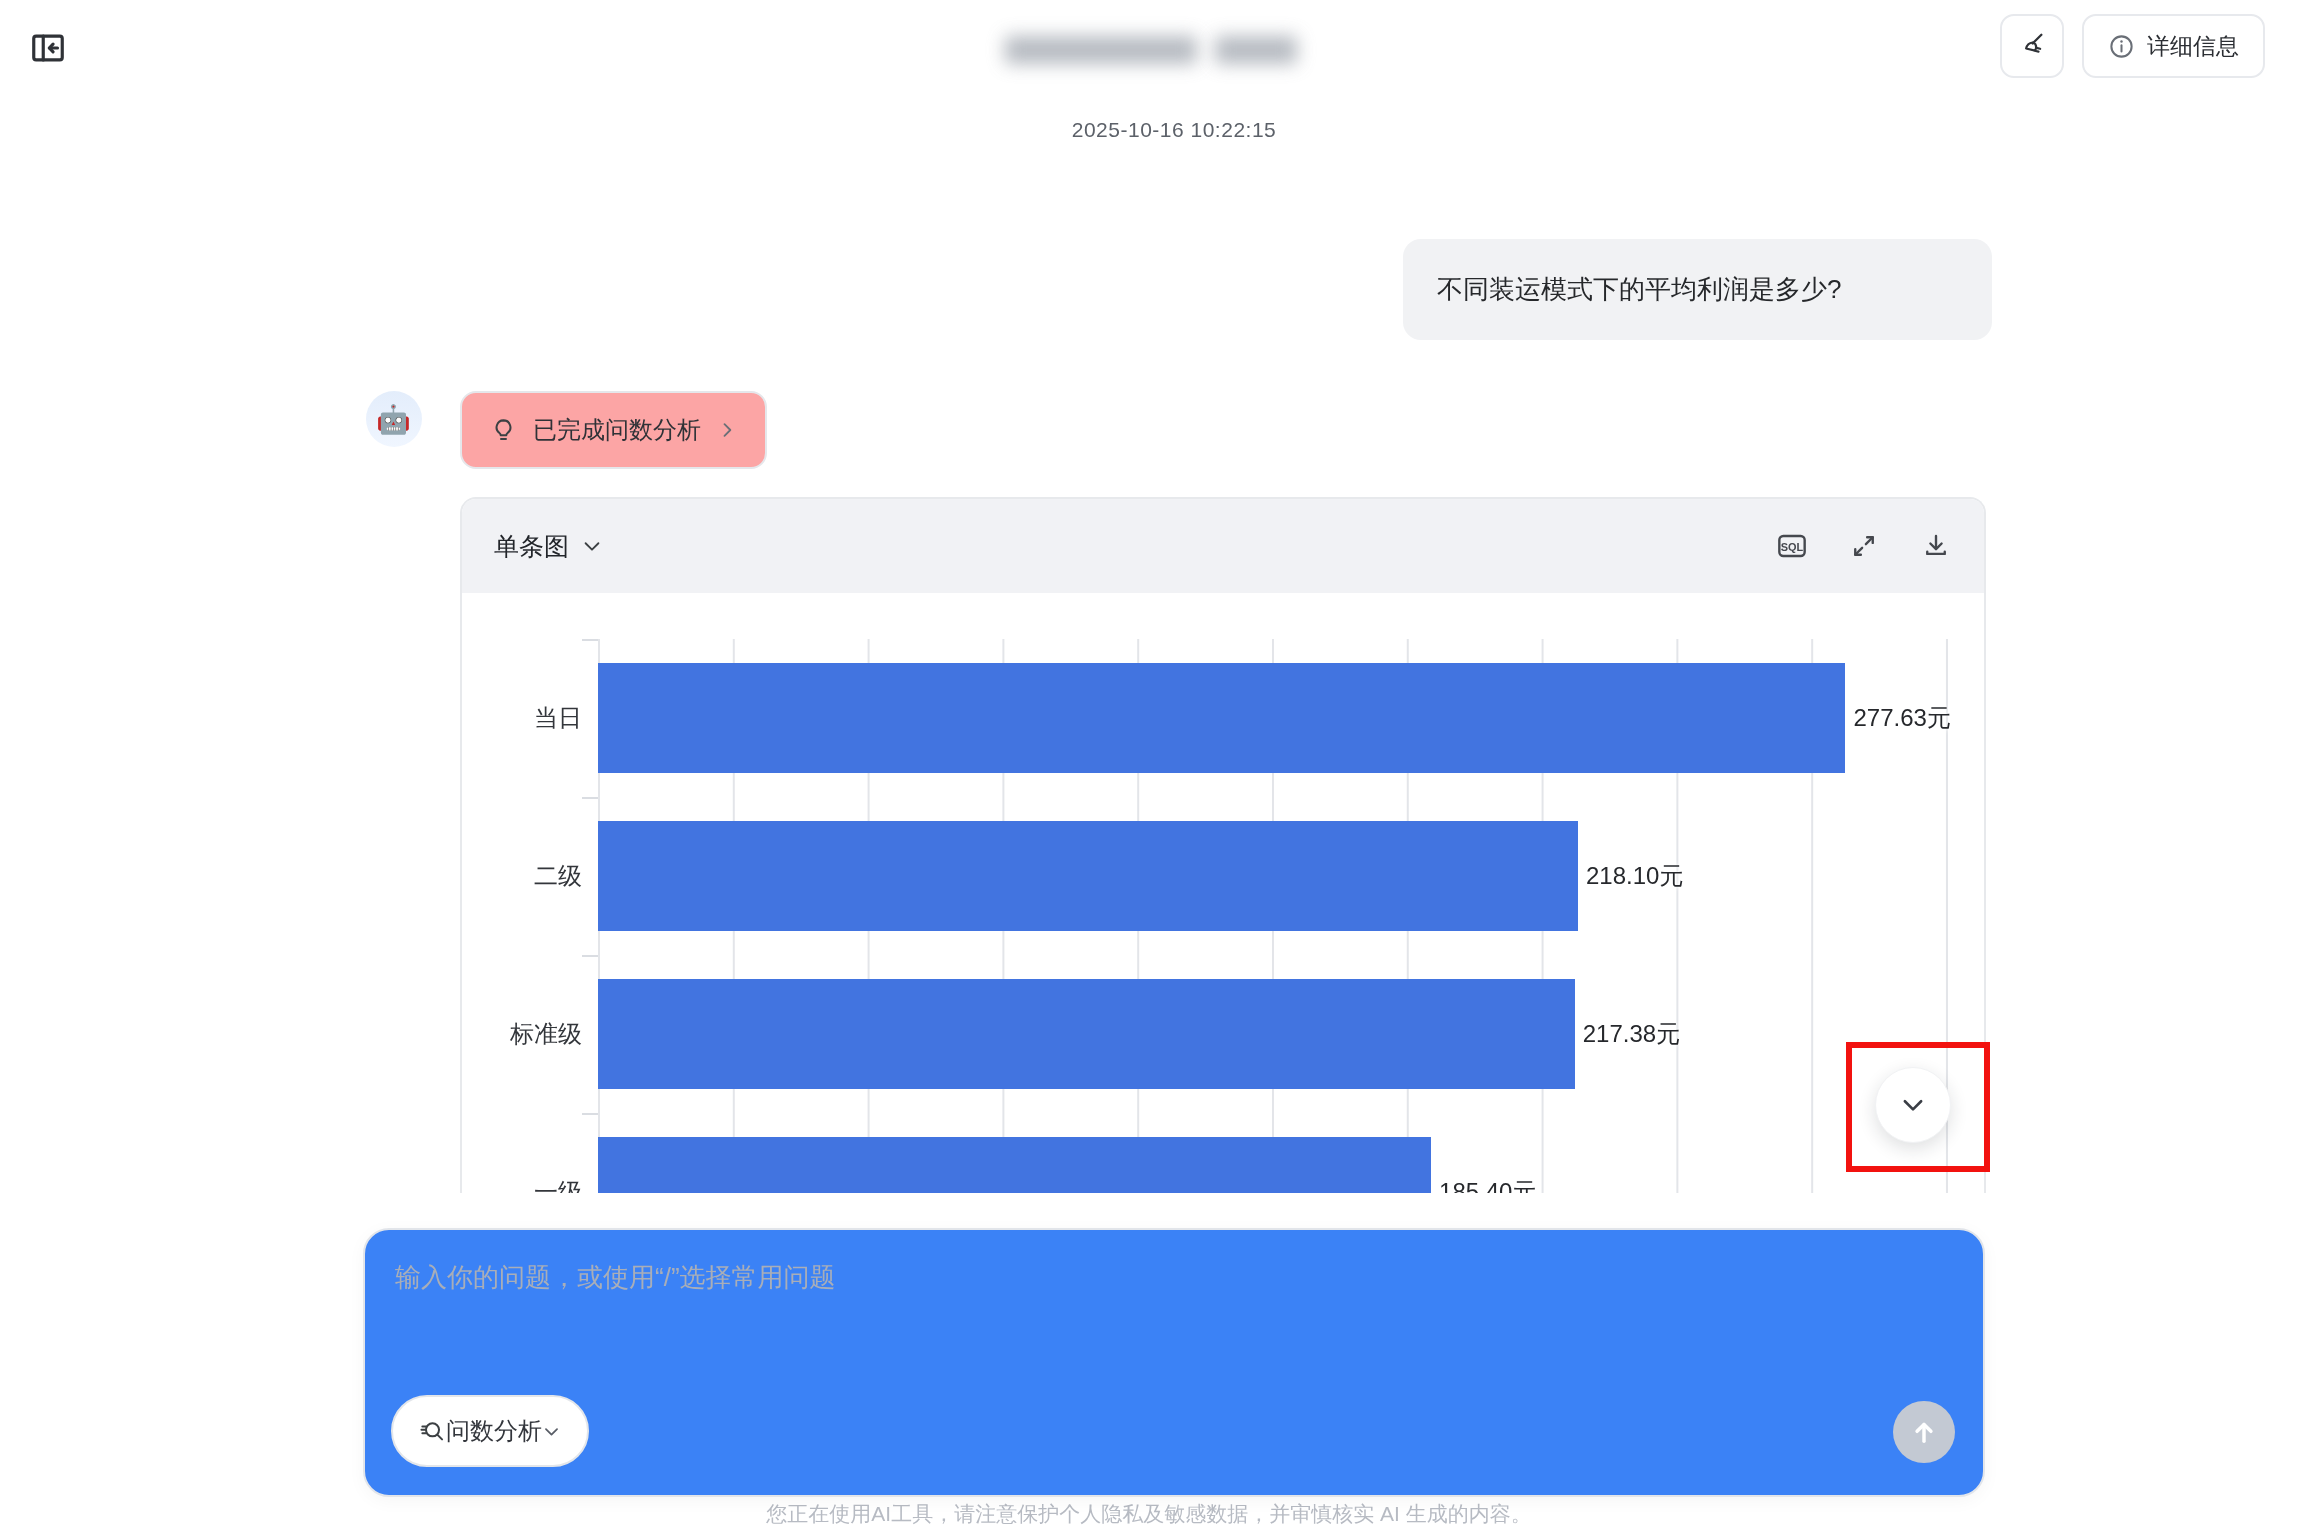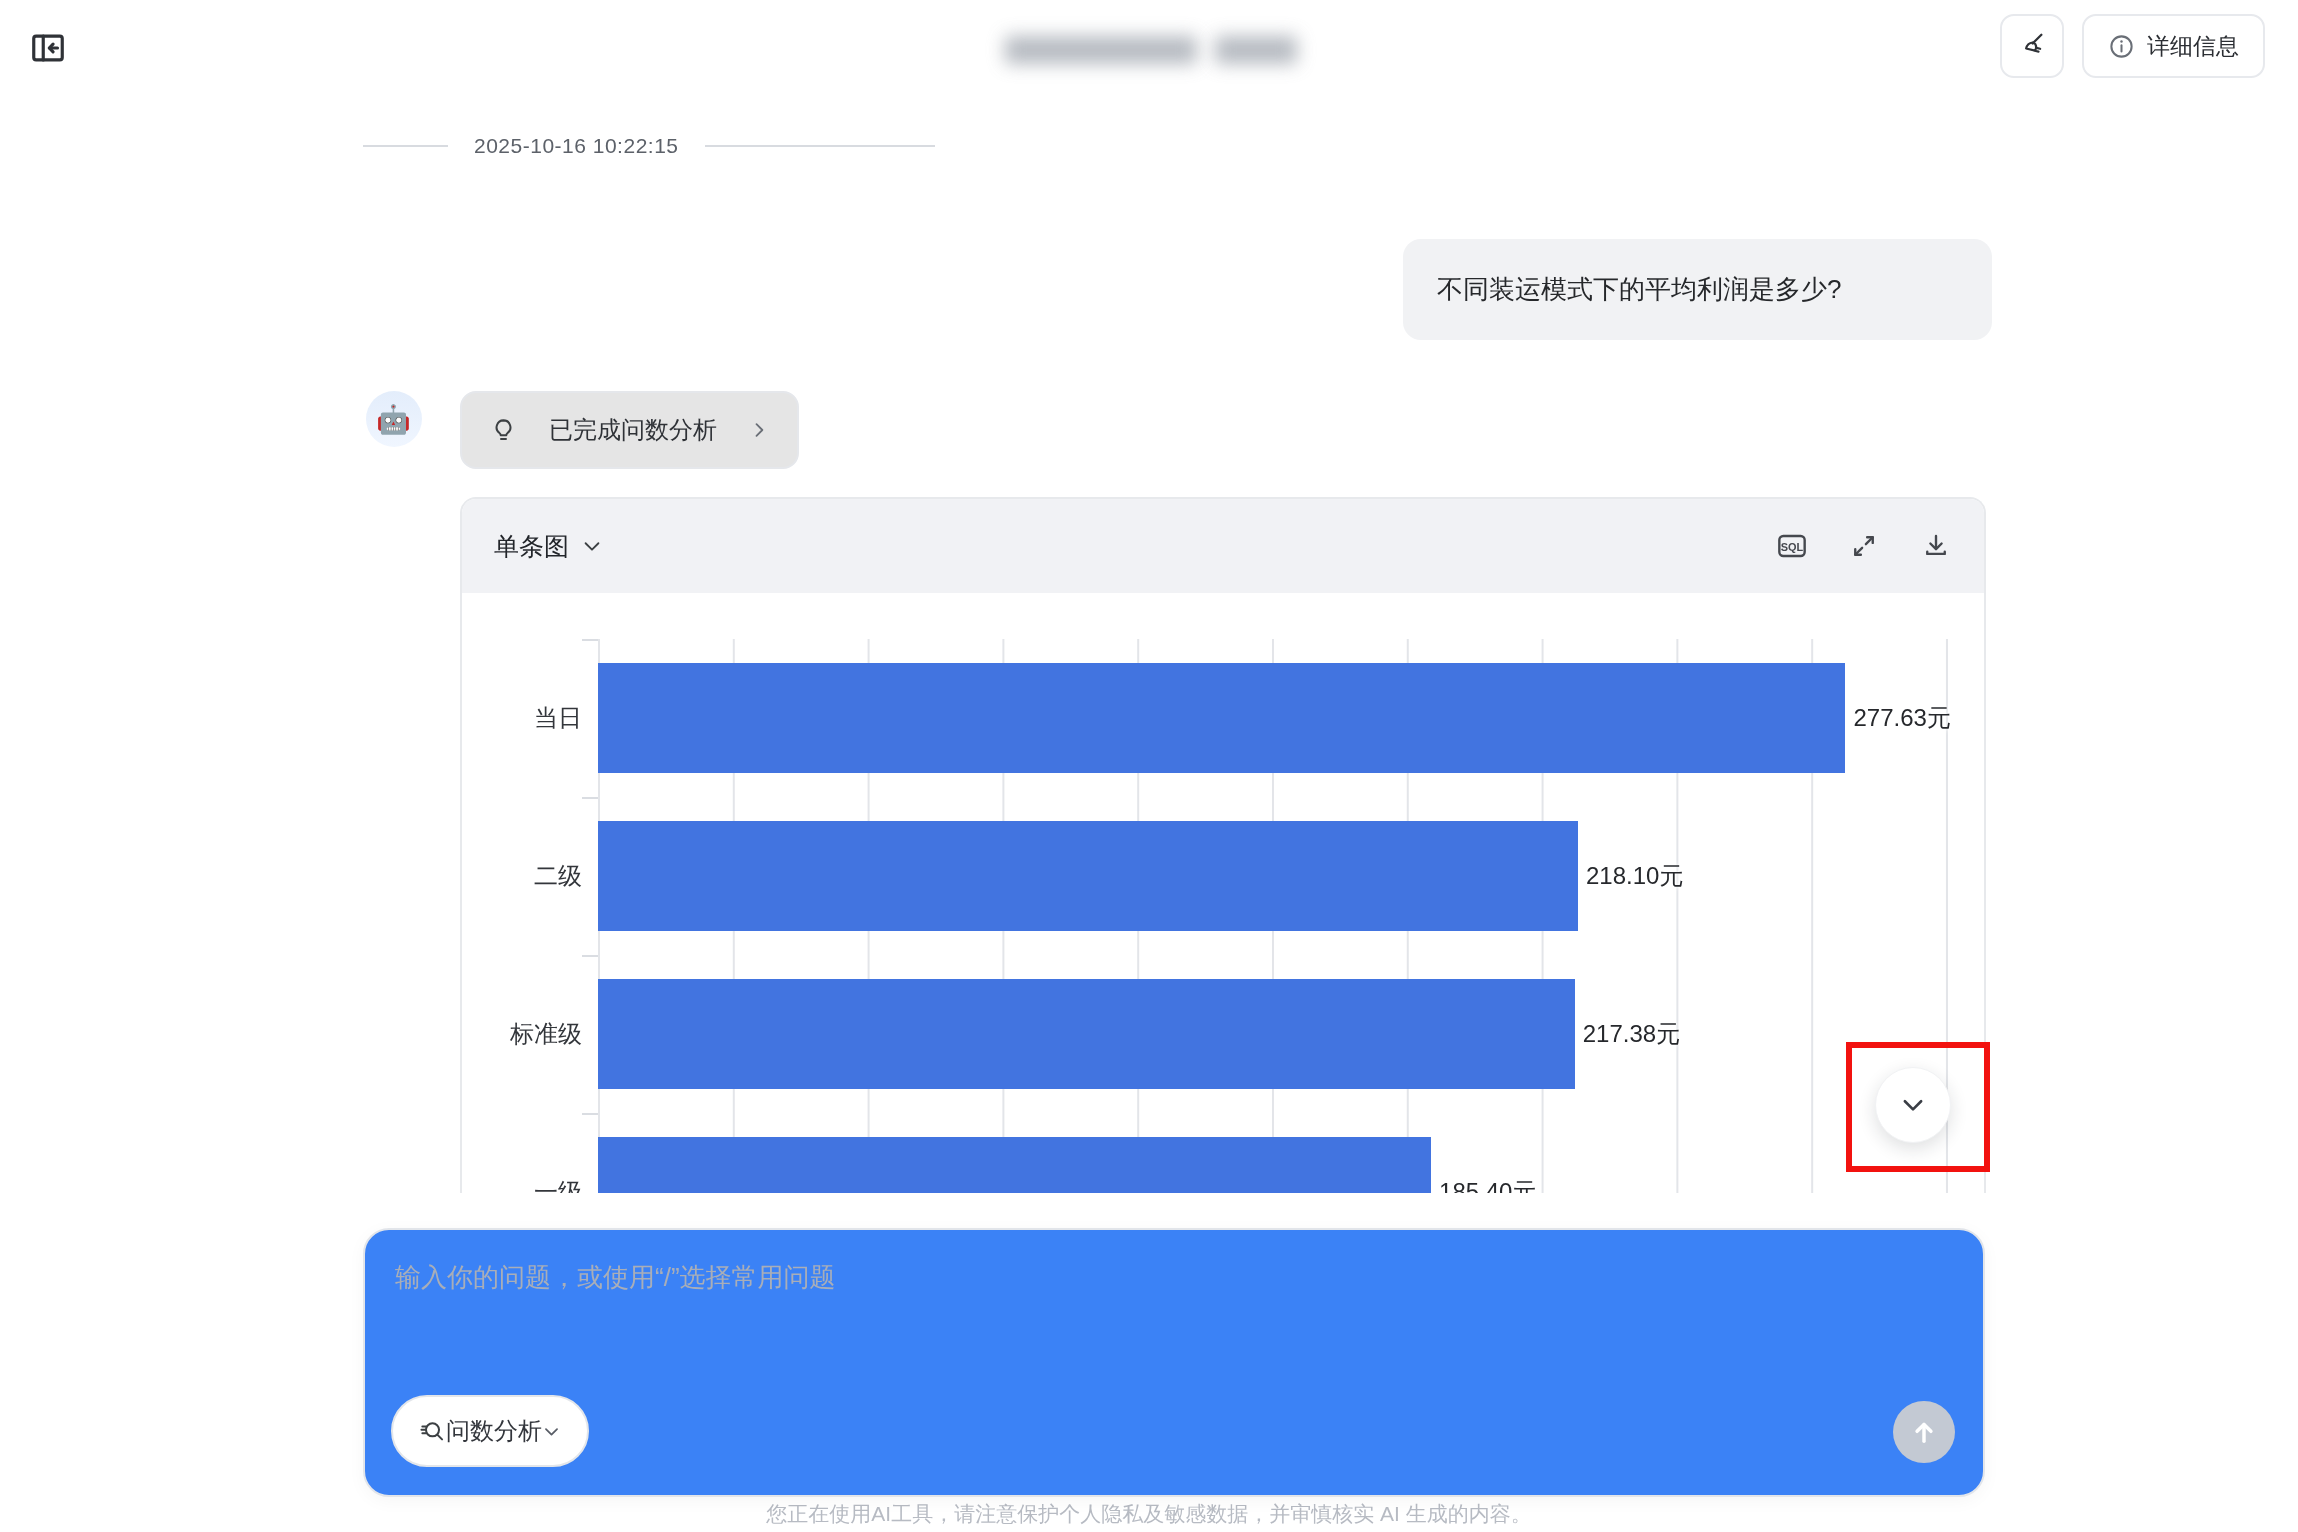"2025-10-16 10:22:15" .ts-row { flex-direction: none -> column; justify-content: none -> center; top: 128px -> 112px }
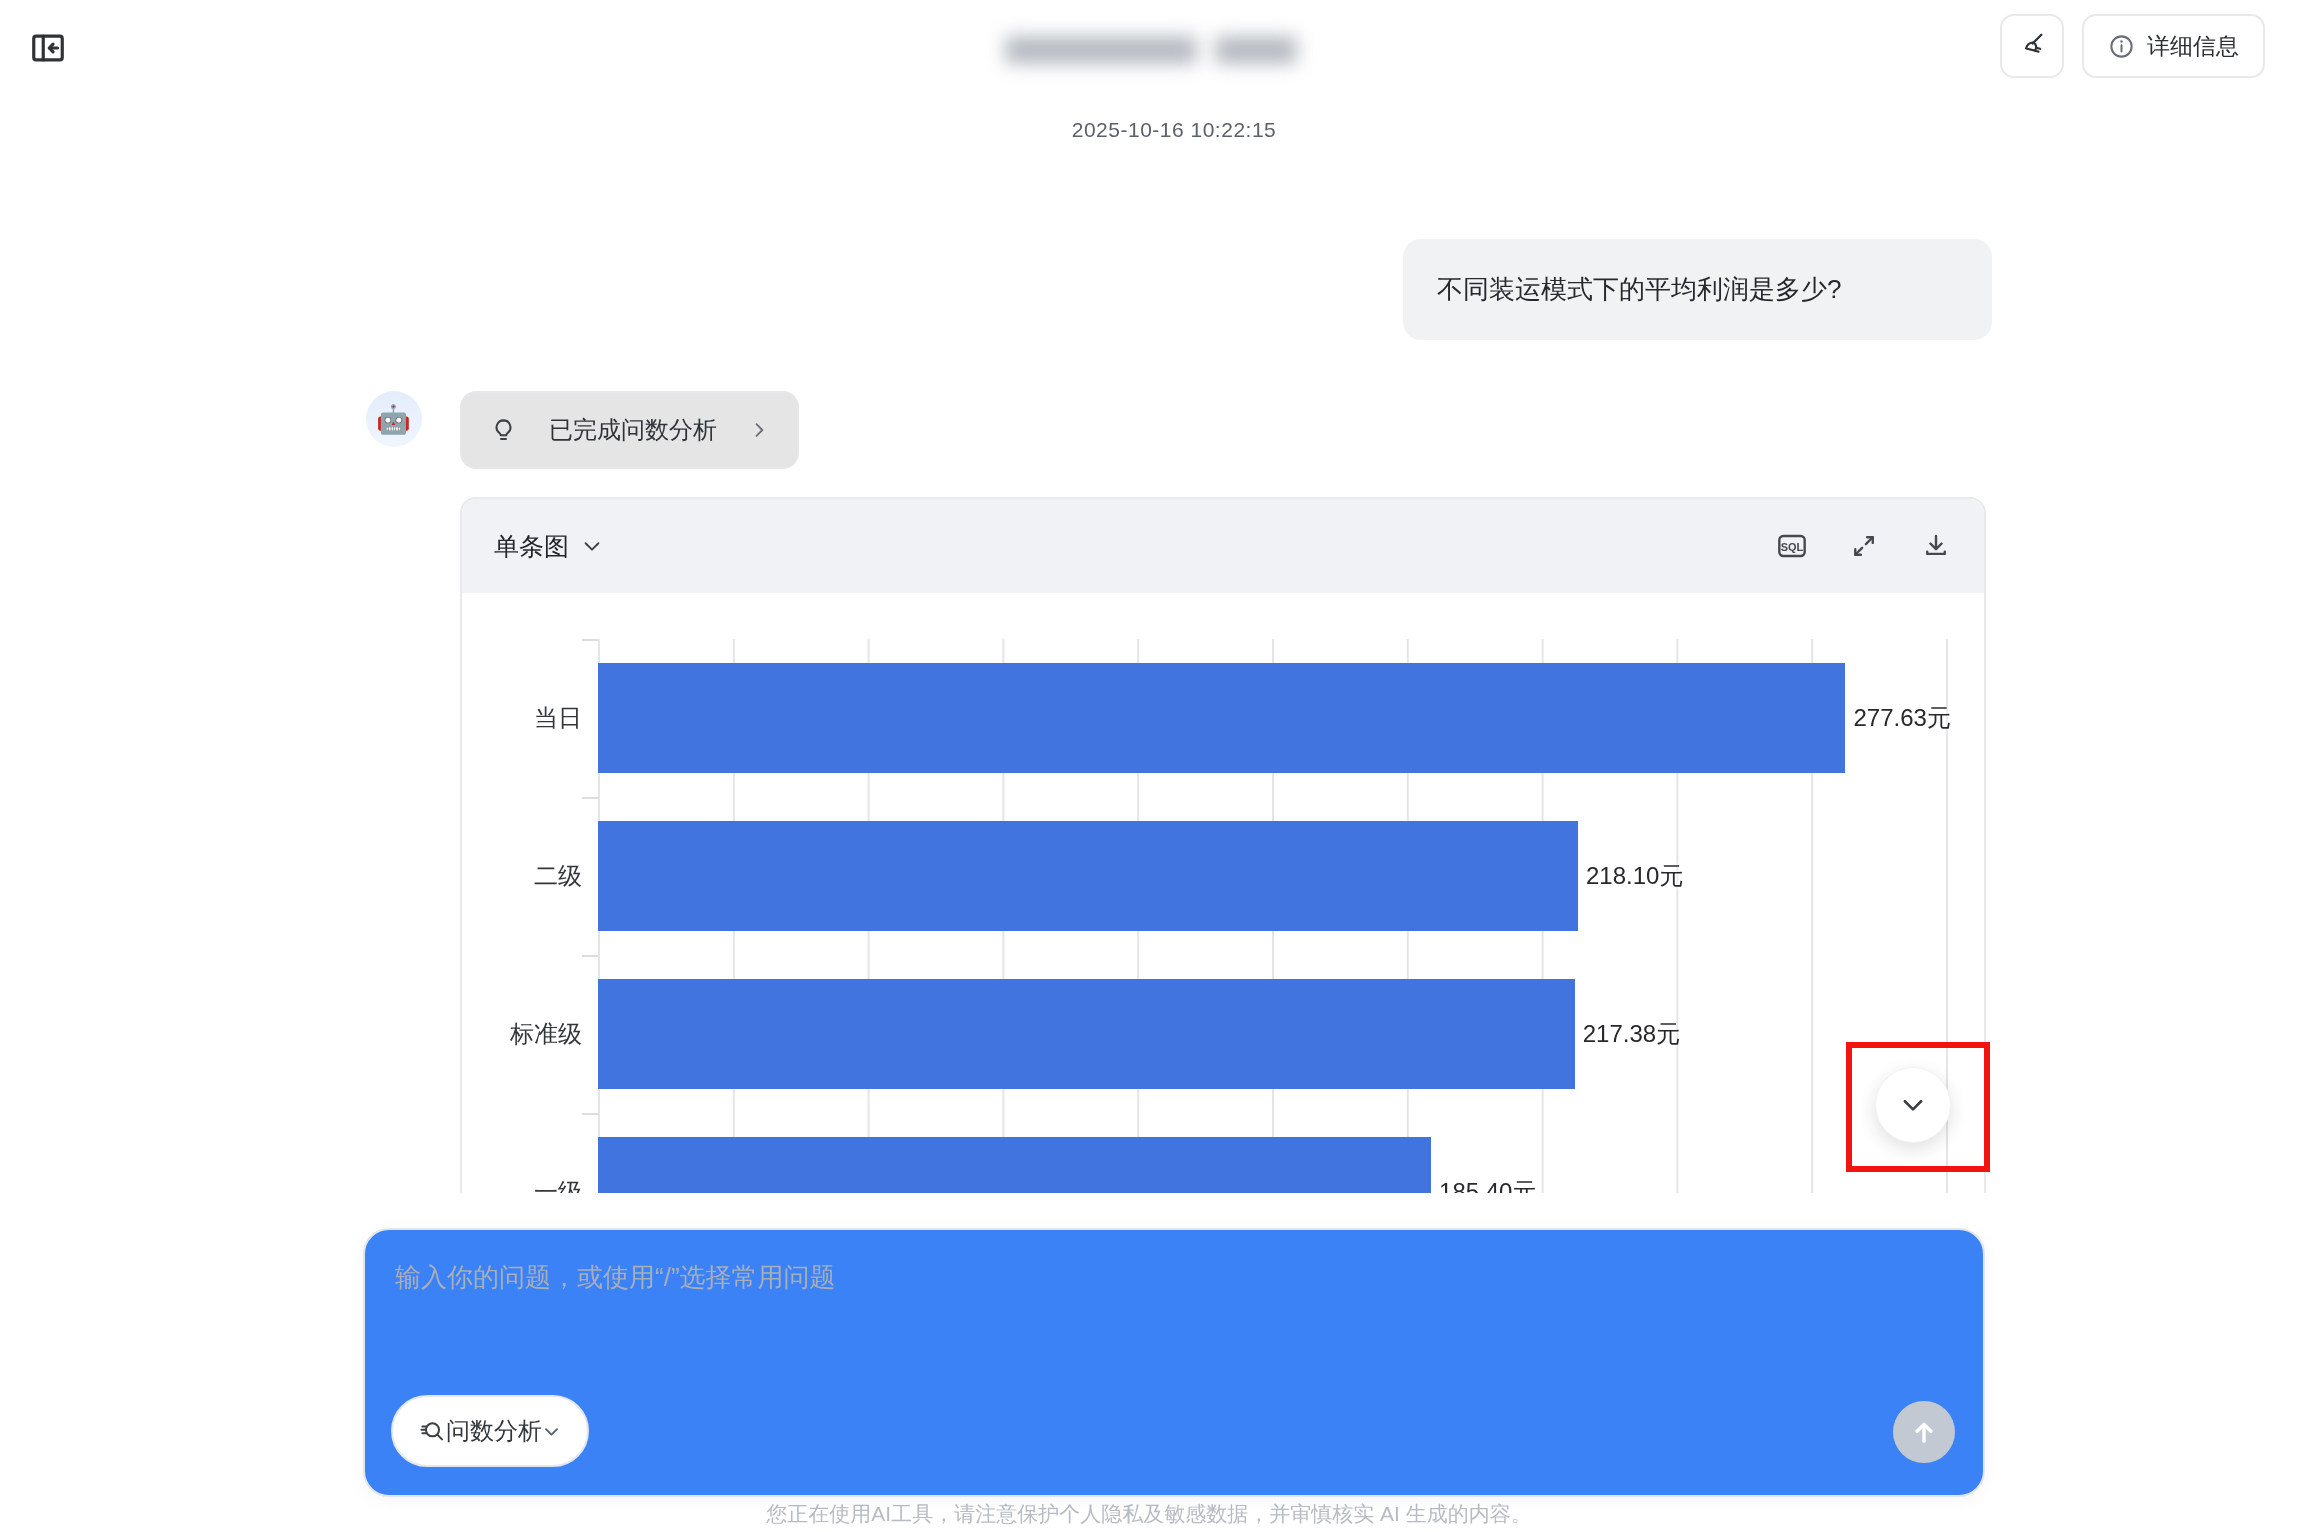"已完成问数分析" .status-btn { background: #e5e5e5 -> #fca5a5; gap: 32px -> 16px }
